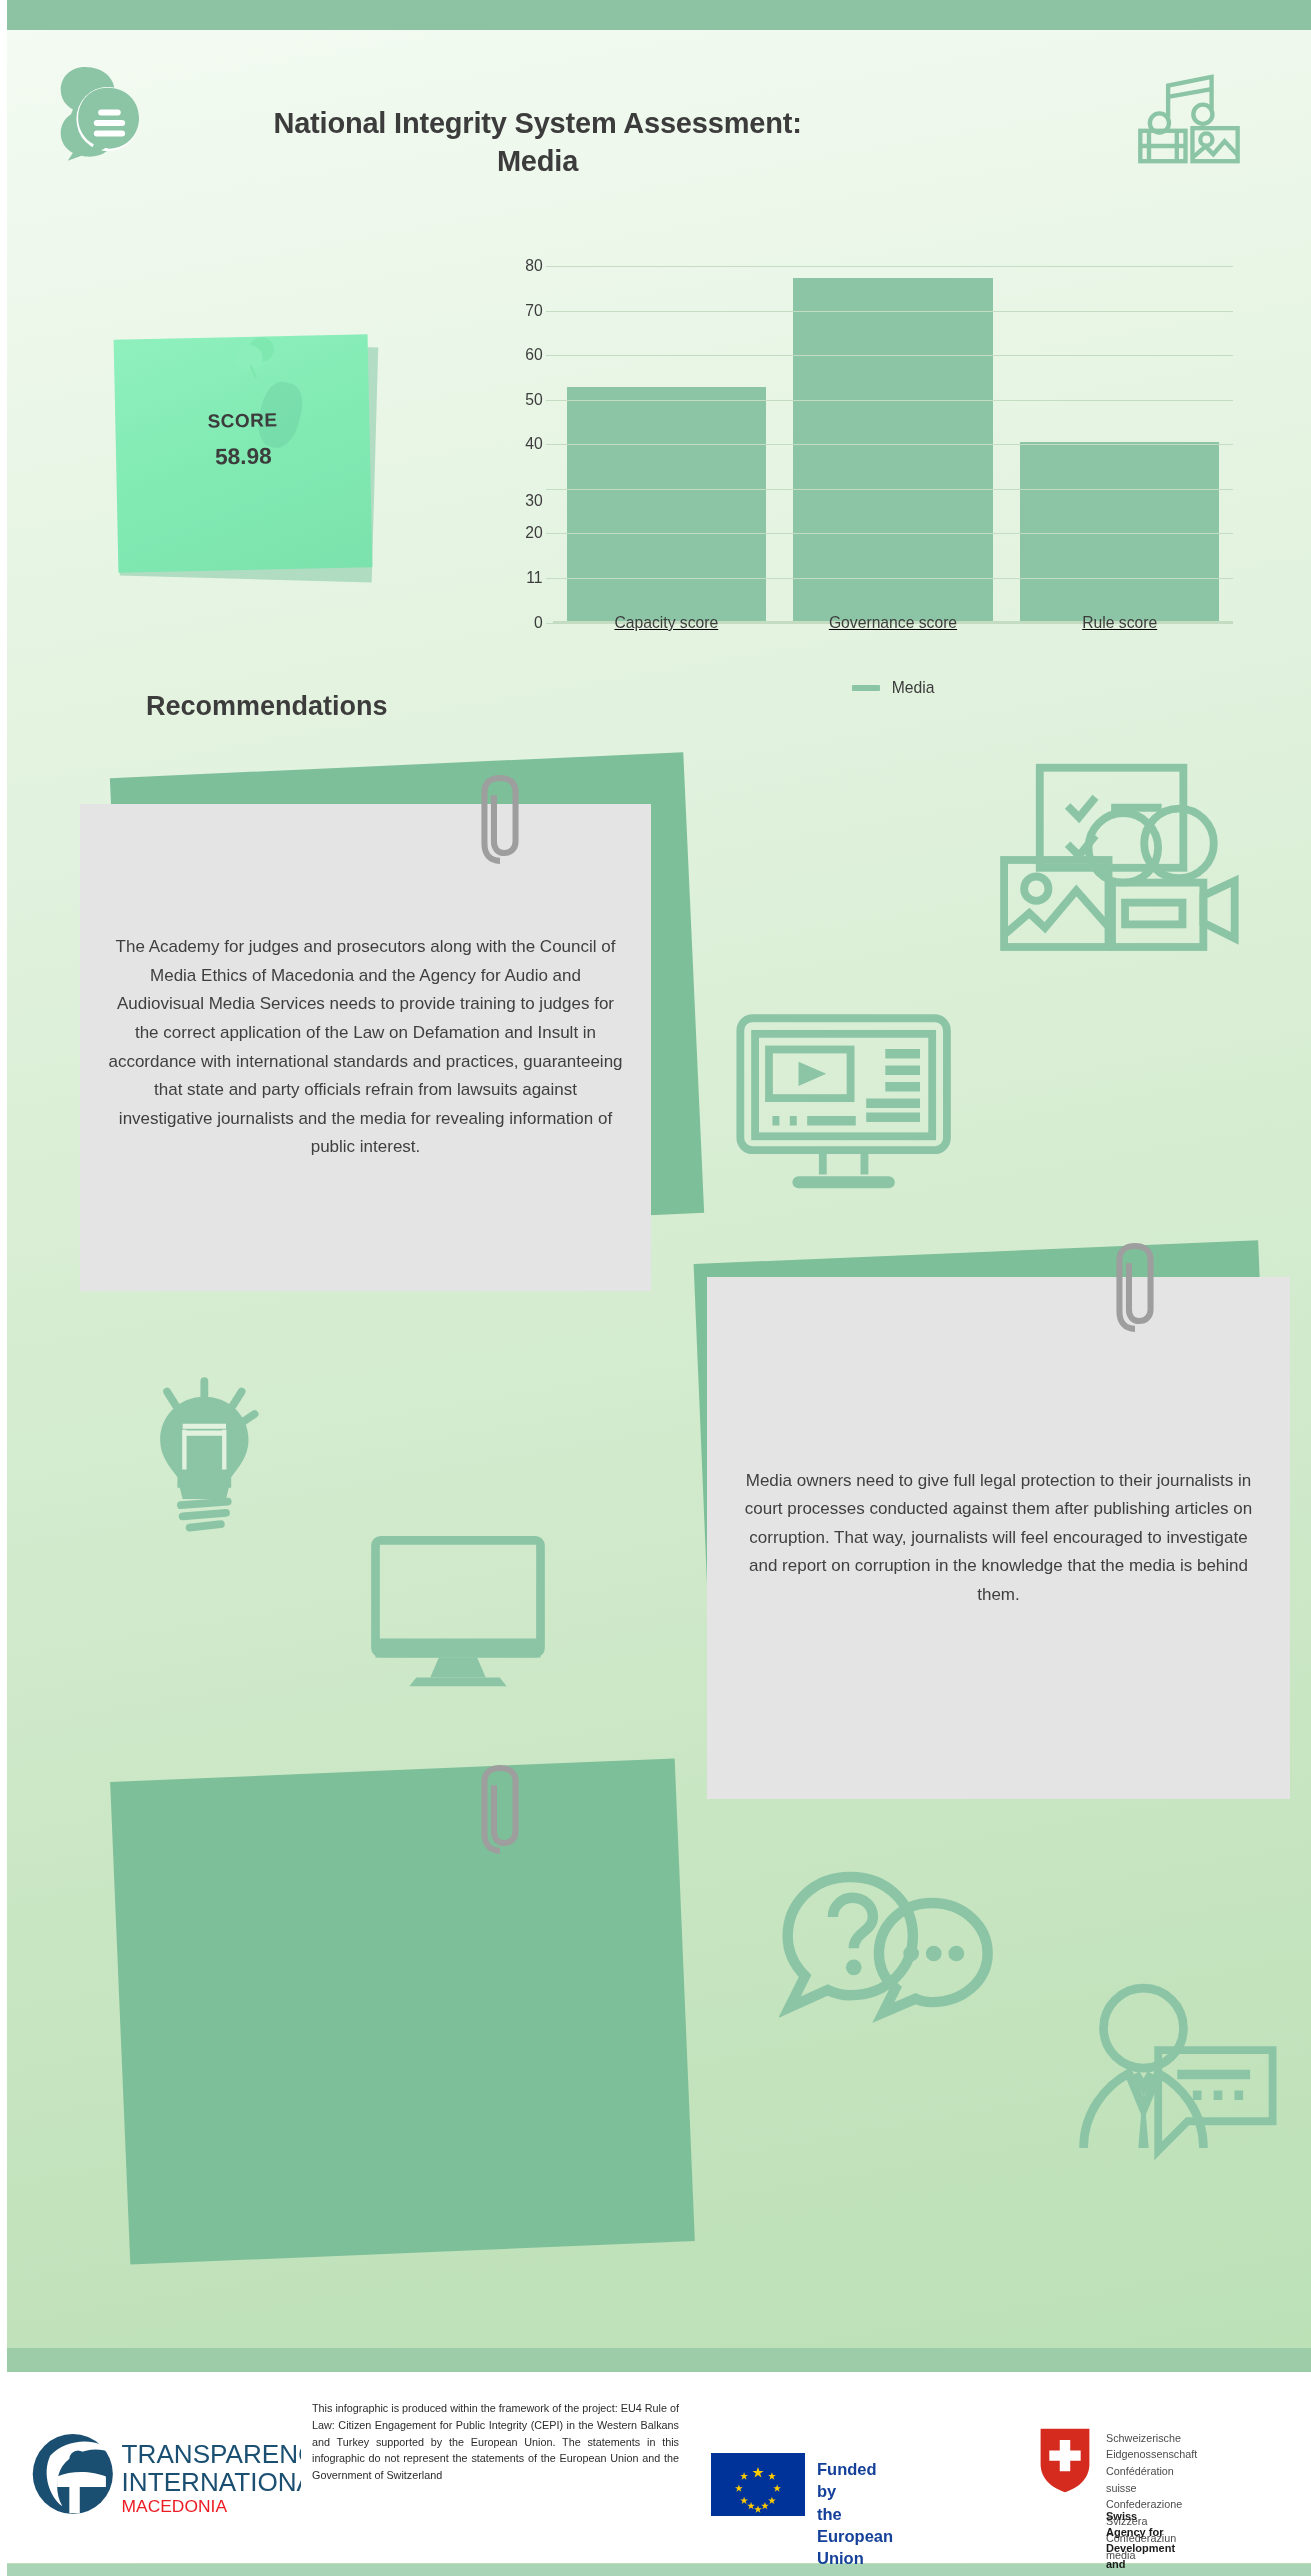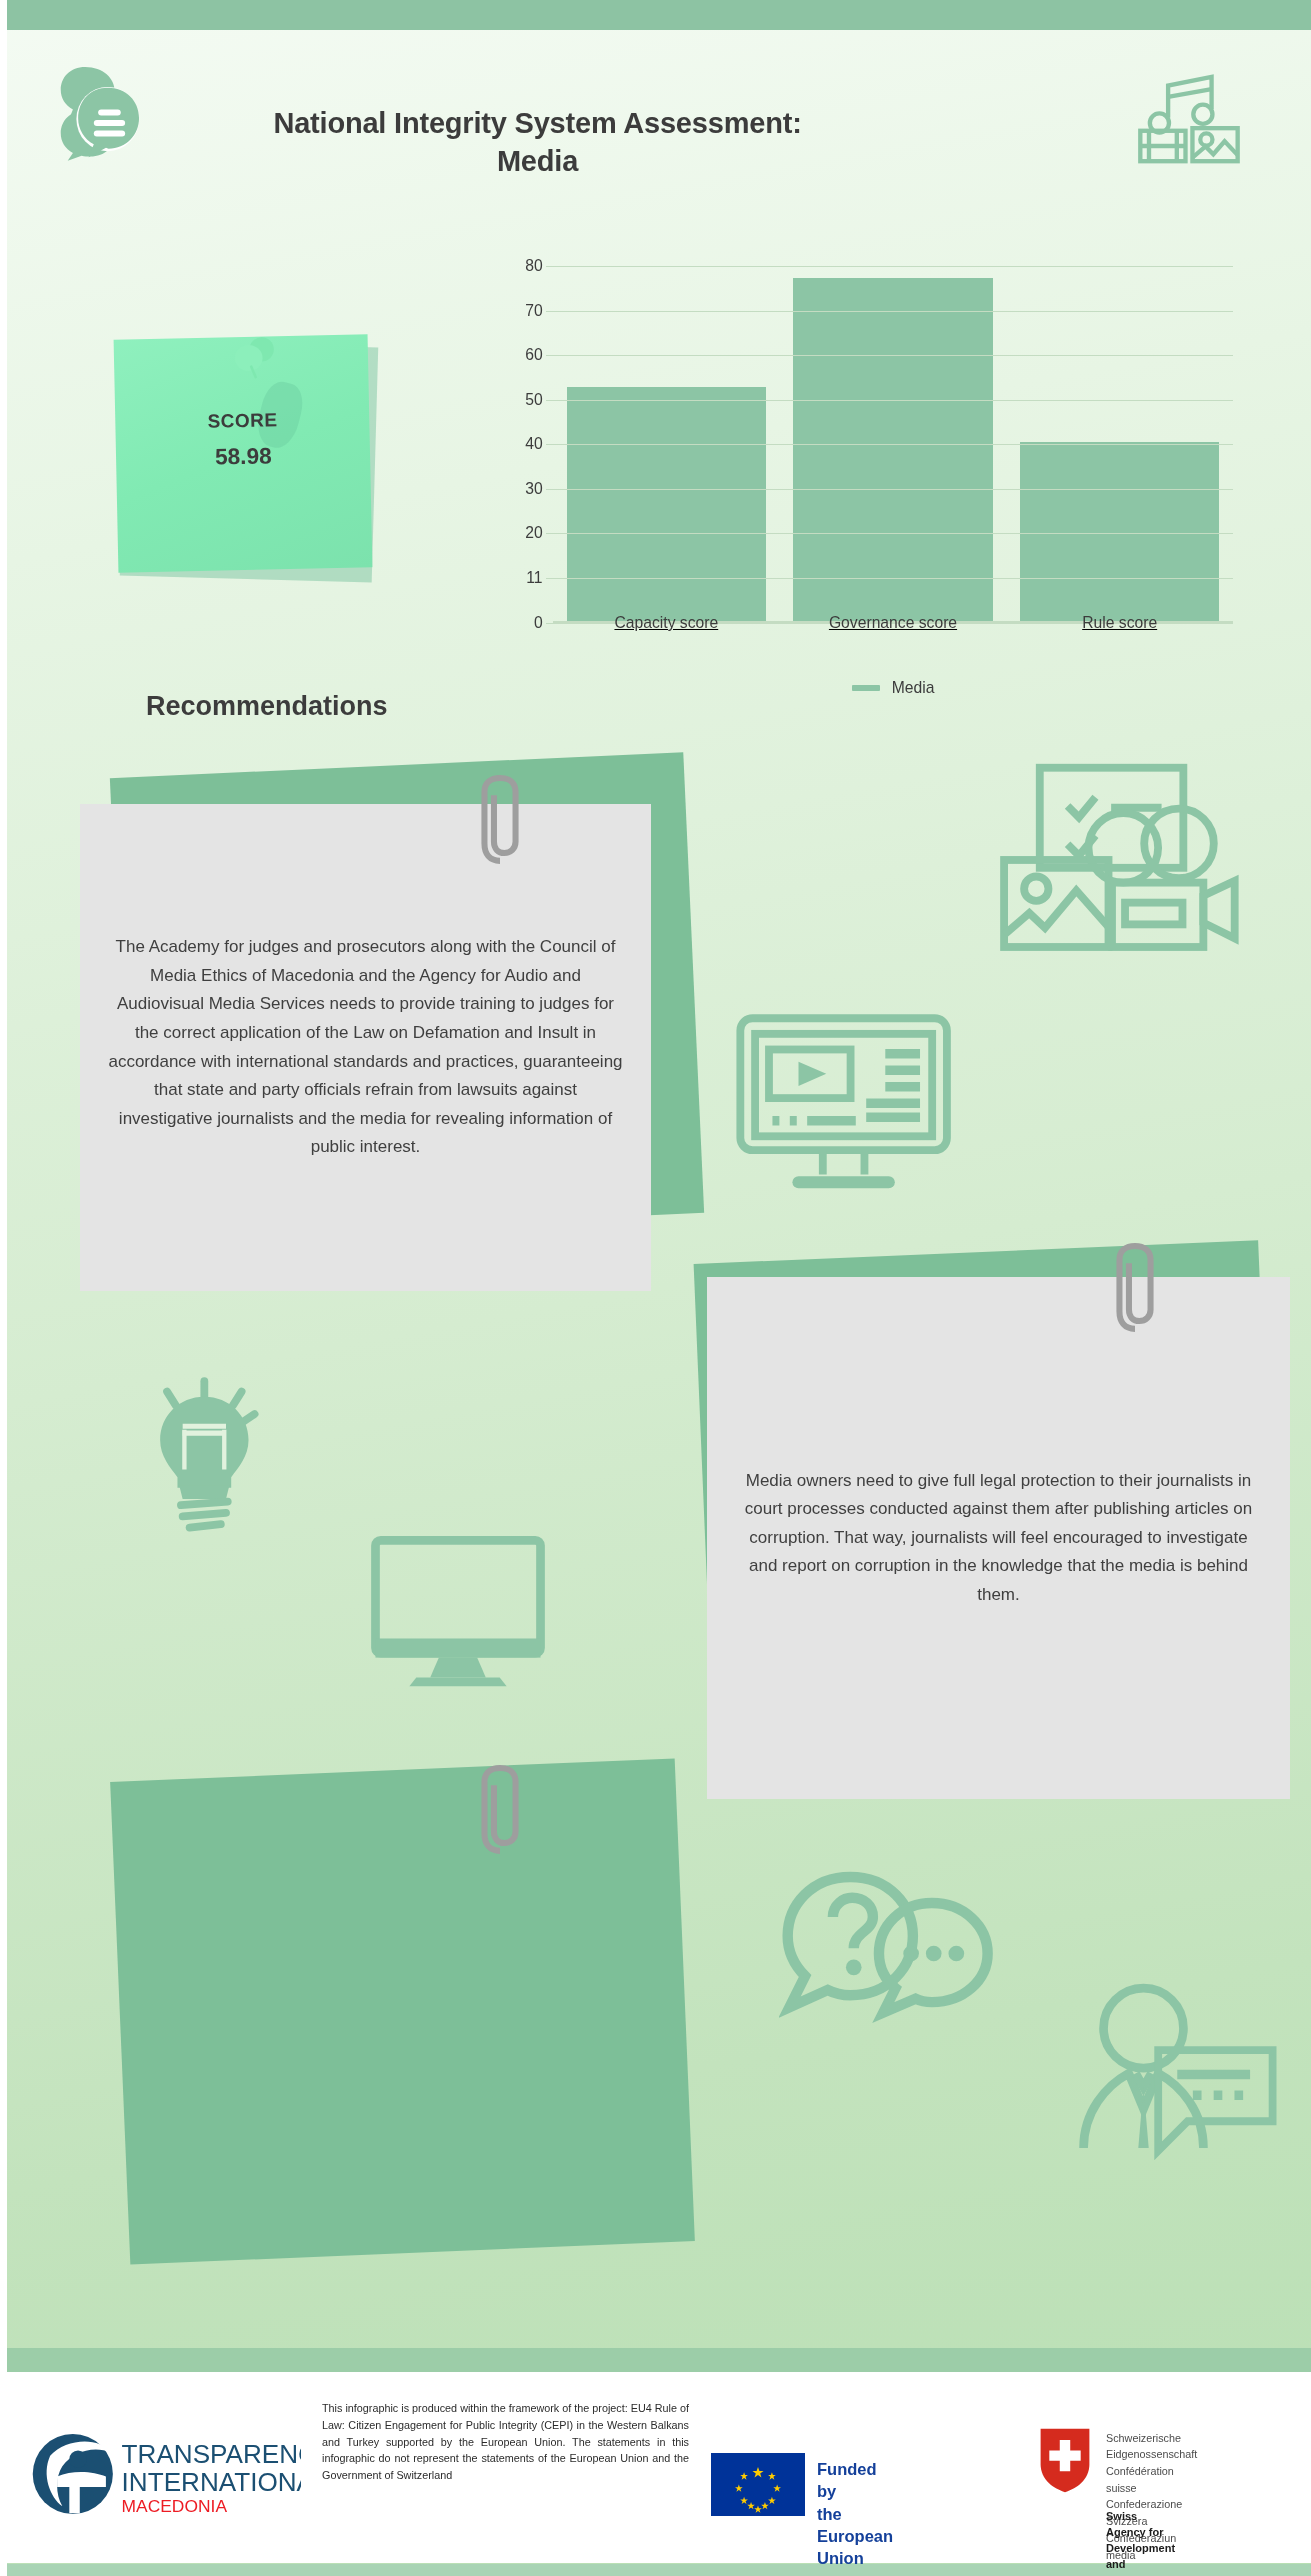"30" div.ytick { top: 223px -> 235px }
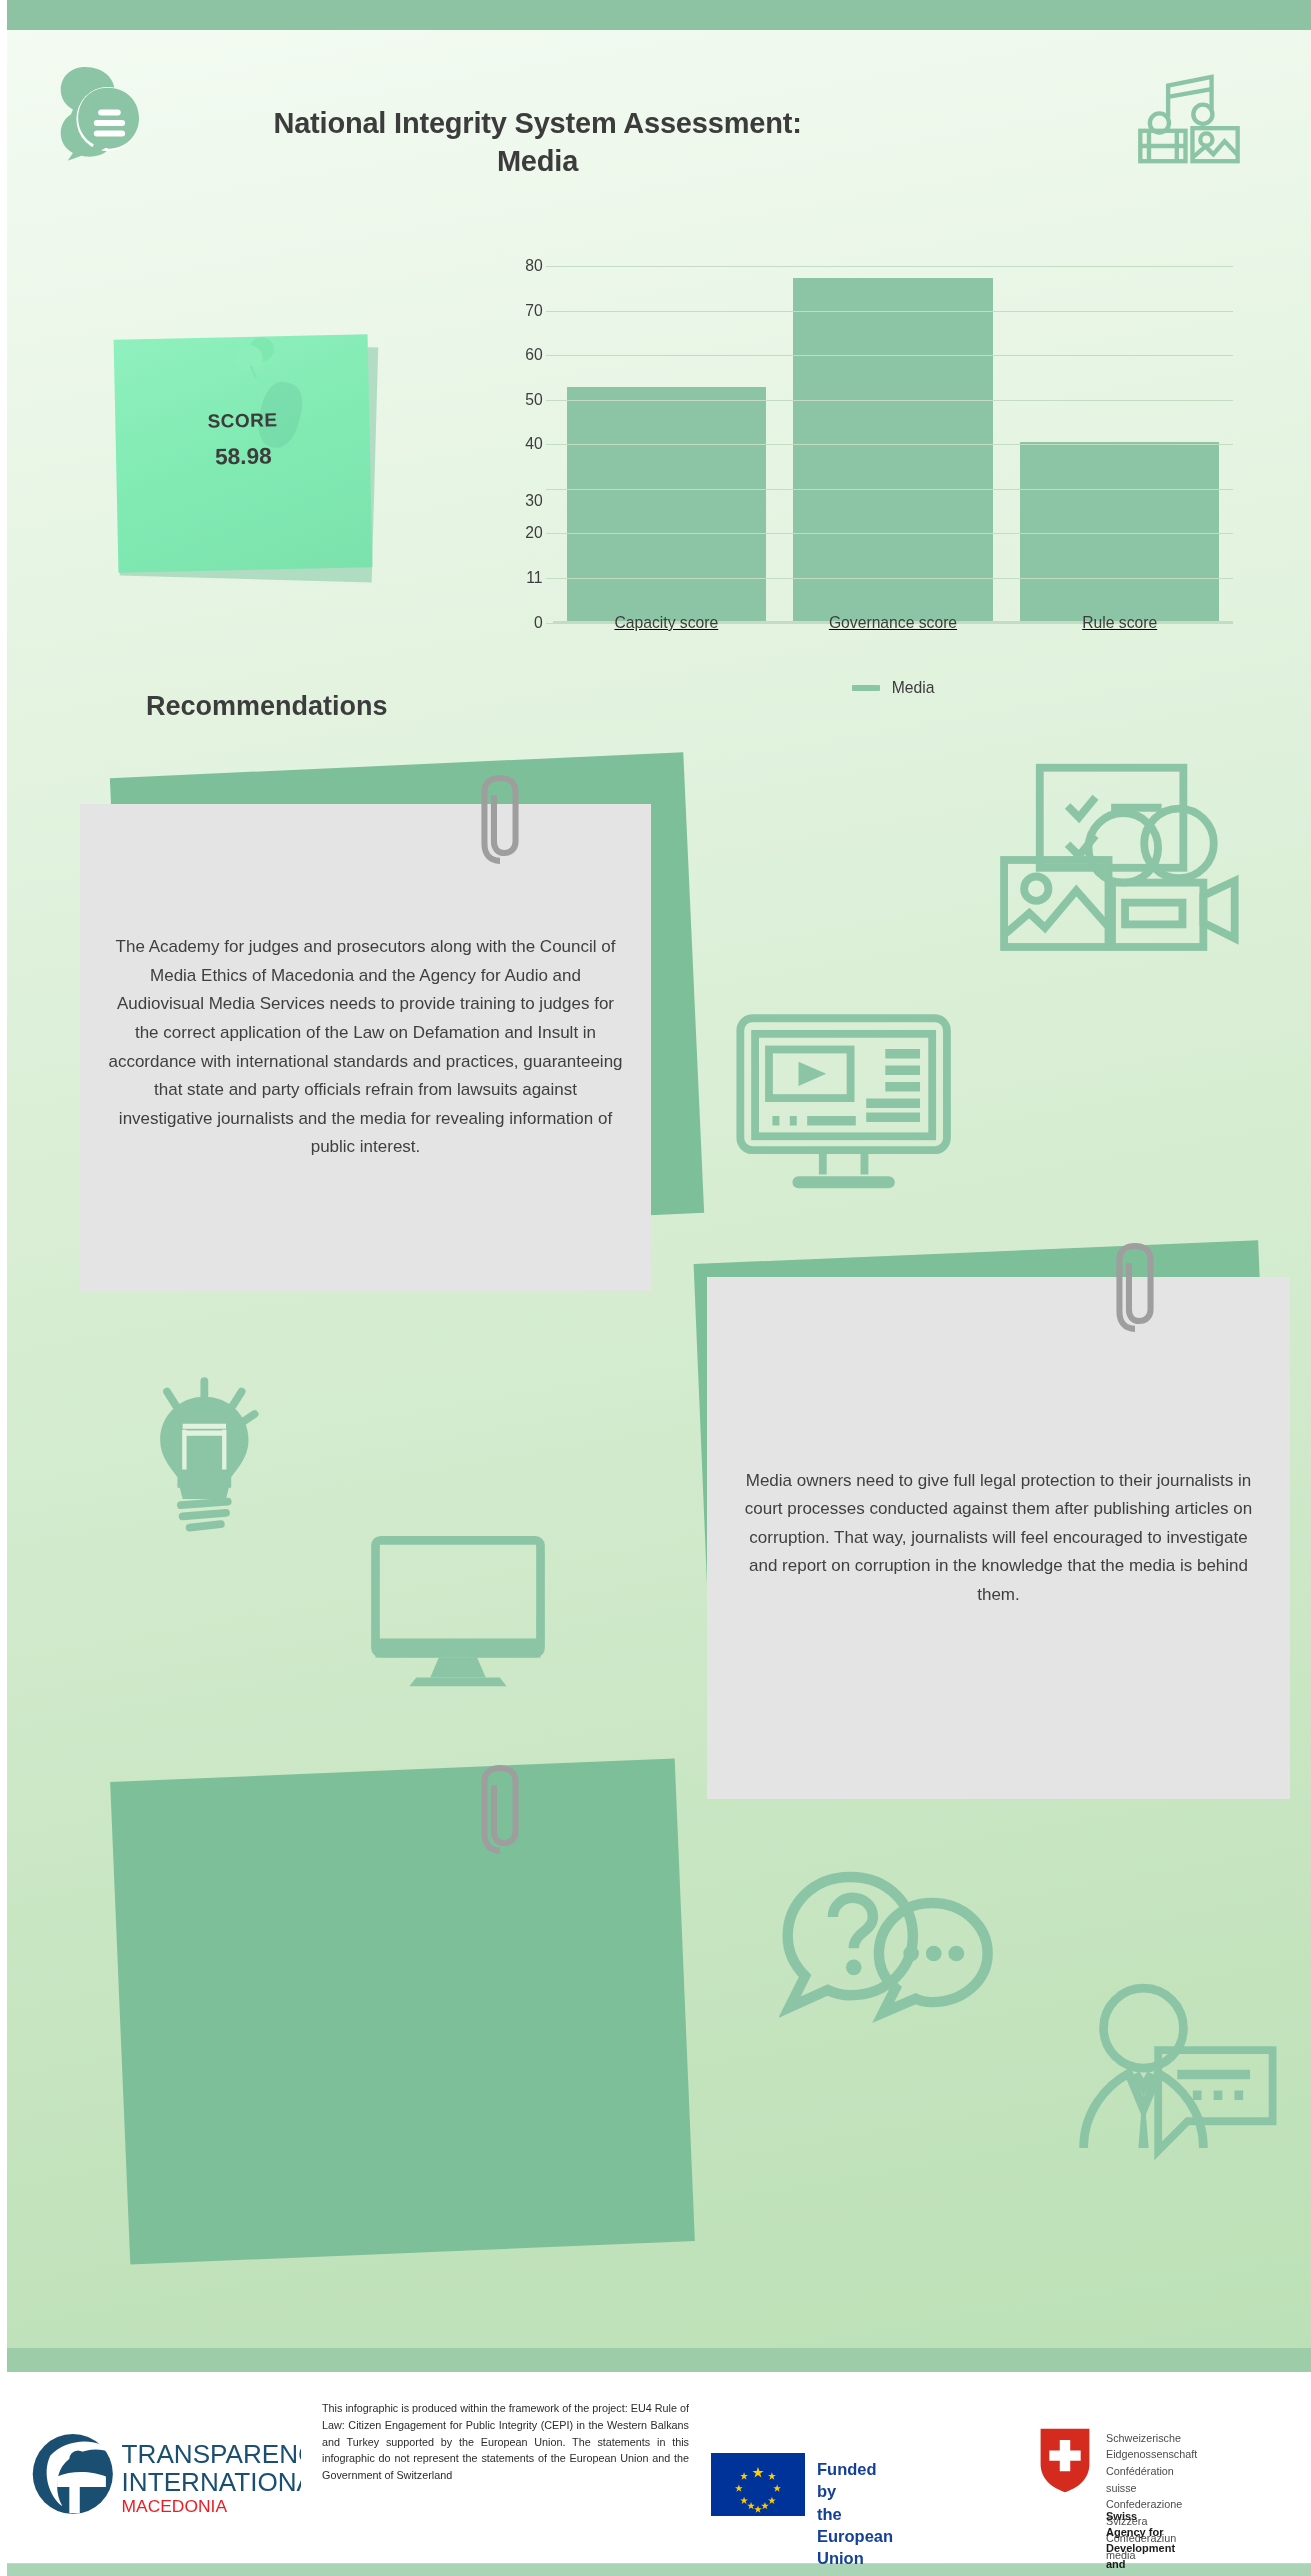"This infographic is produced within" .disclaimer { left: 315px -> 305px }
